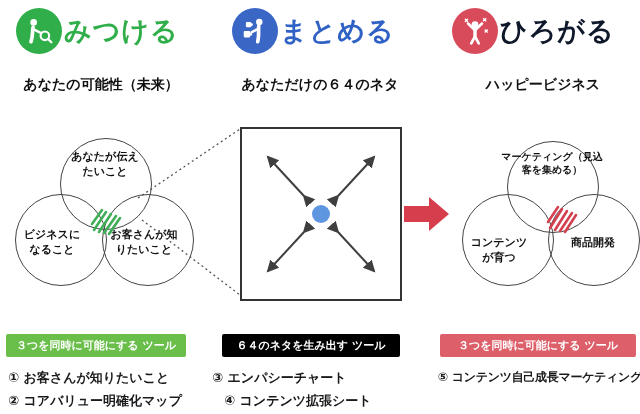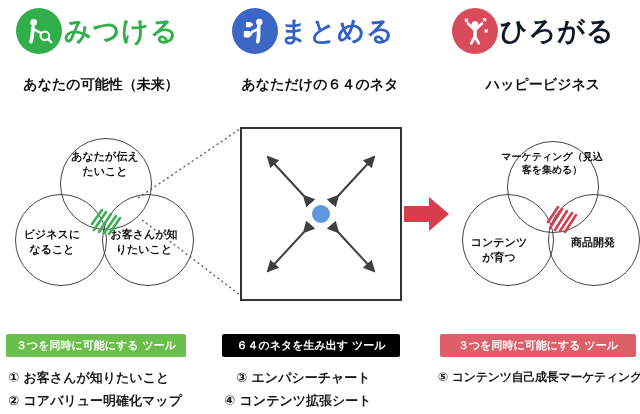"③ エンパシーチャート" div.tool-item { left: 236px -> 212px }
